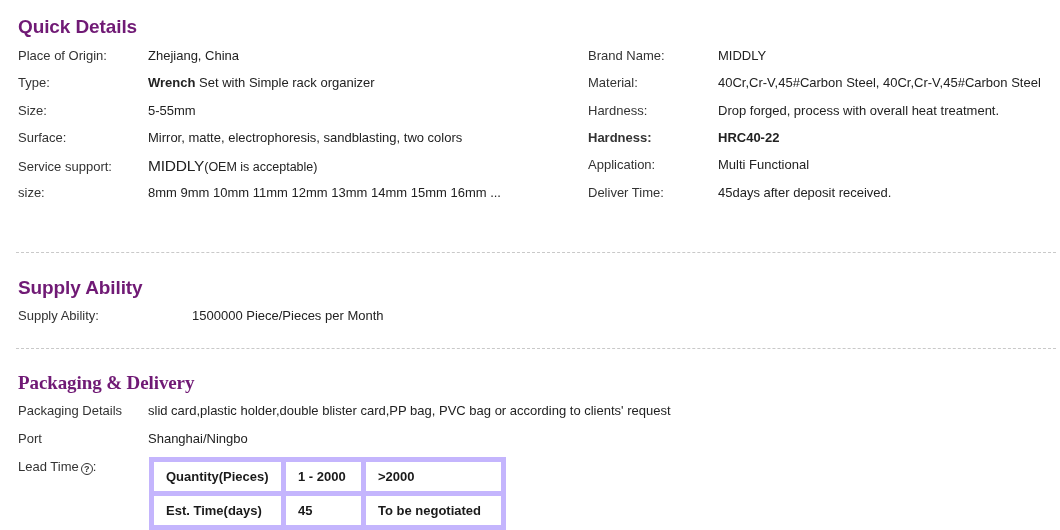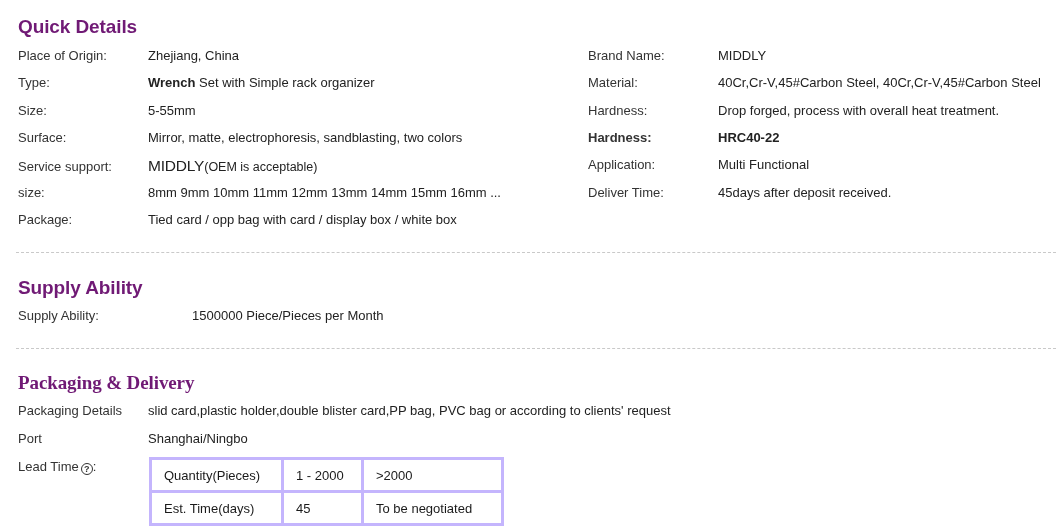"Package:" div.attr-row { html: <div> <span>Package:</span> <span>Tied card / opp bag with card / display box / white box</span> </div> -> none }
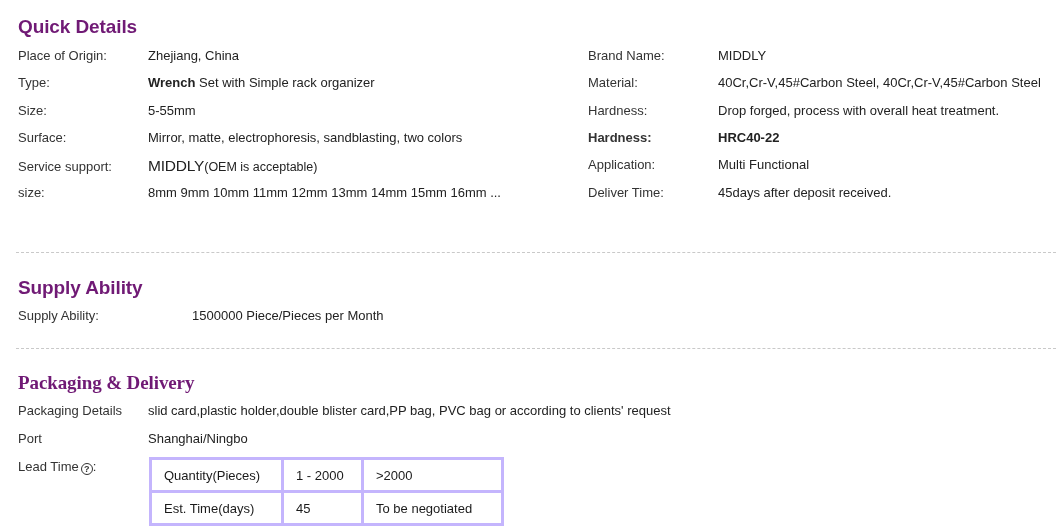"Quantity(Pieces)" .lead-table td { border: 3px solid #c4b5fd -> 5px solid #c4b5fd; font-weight: normal -> bold }
